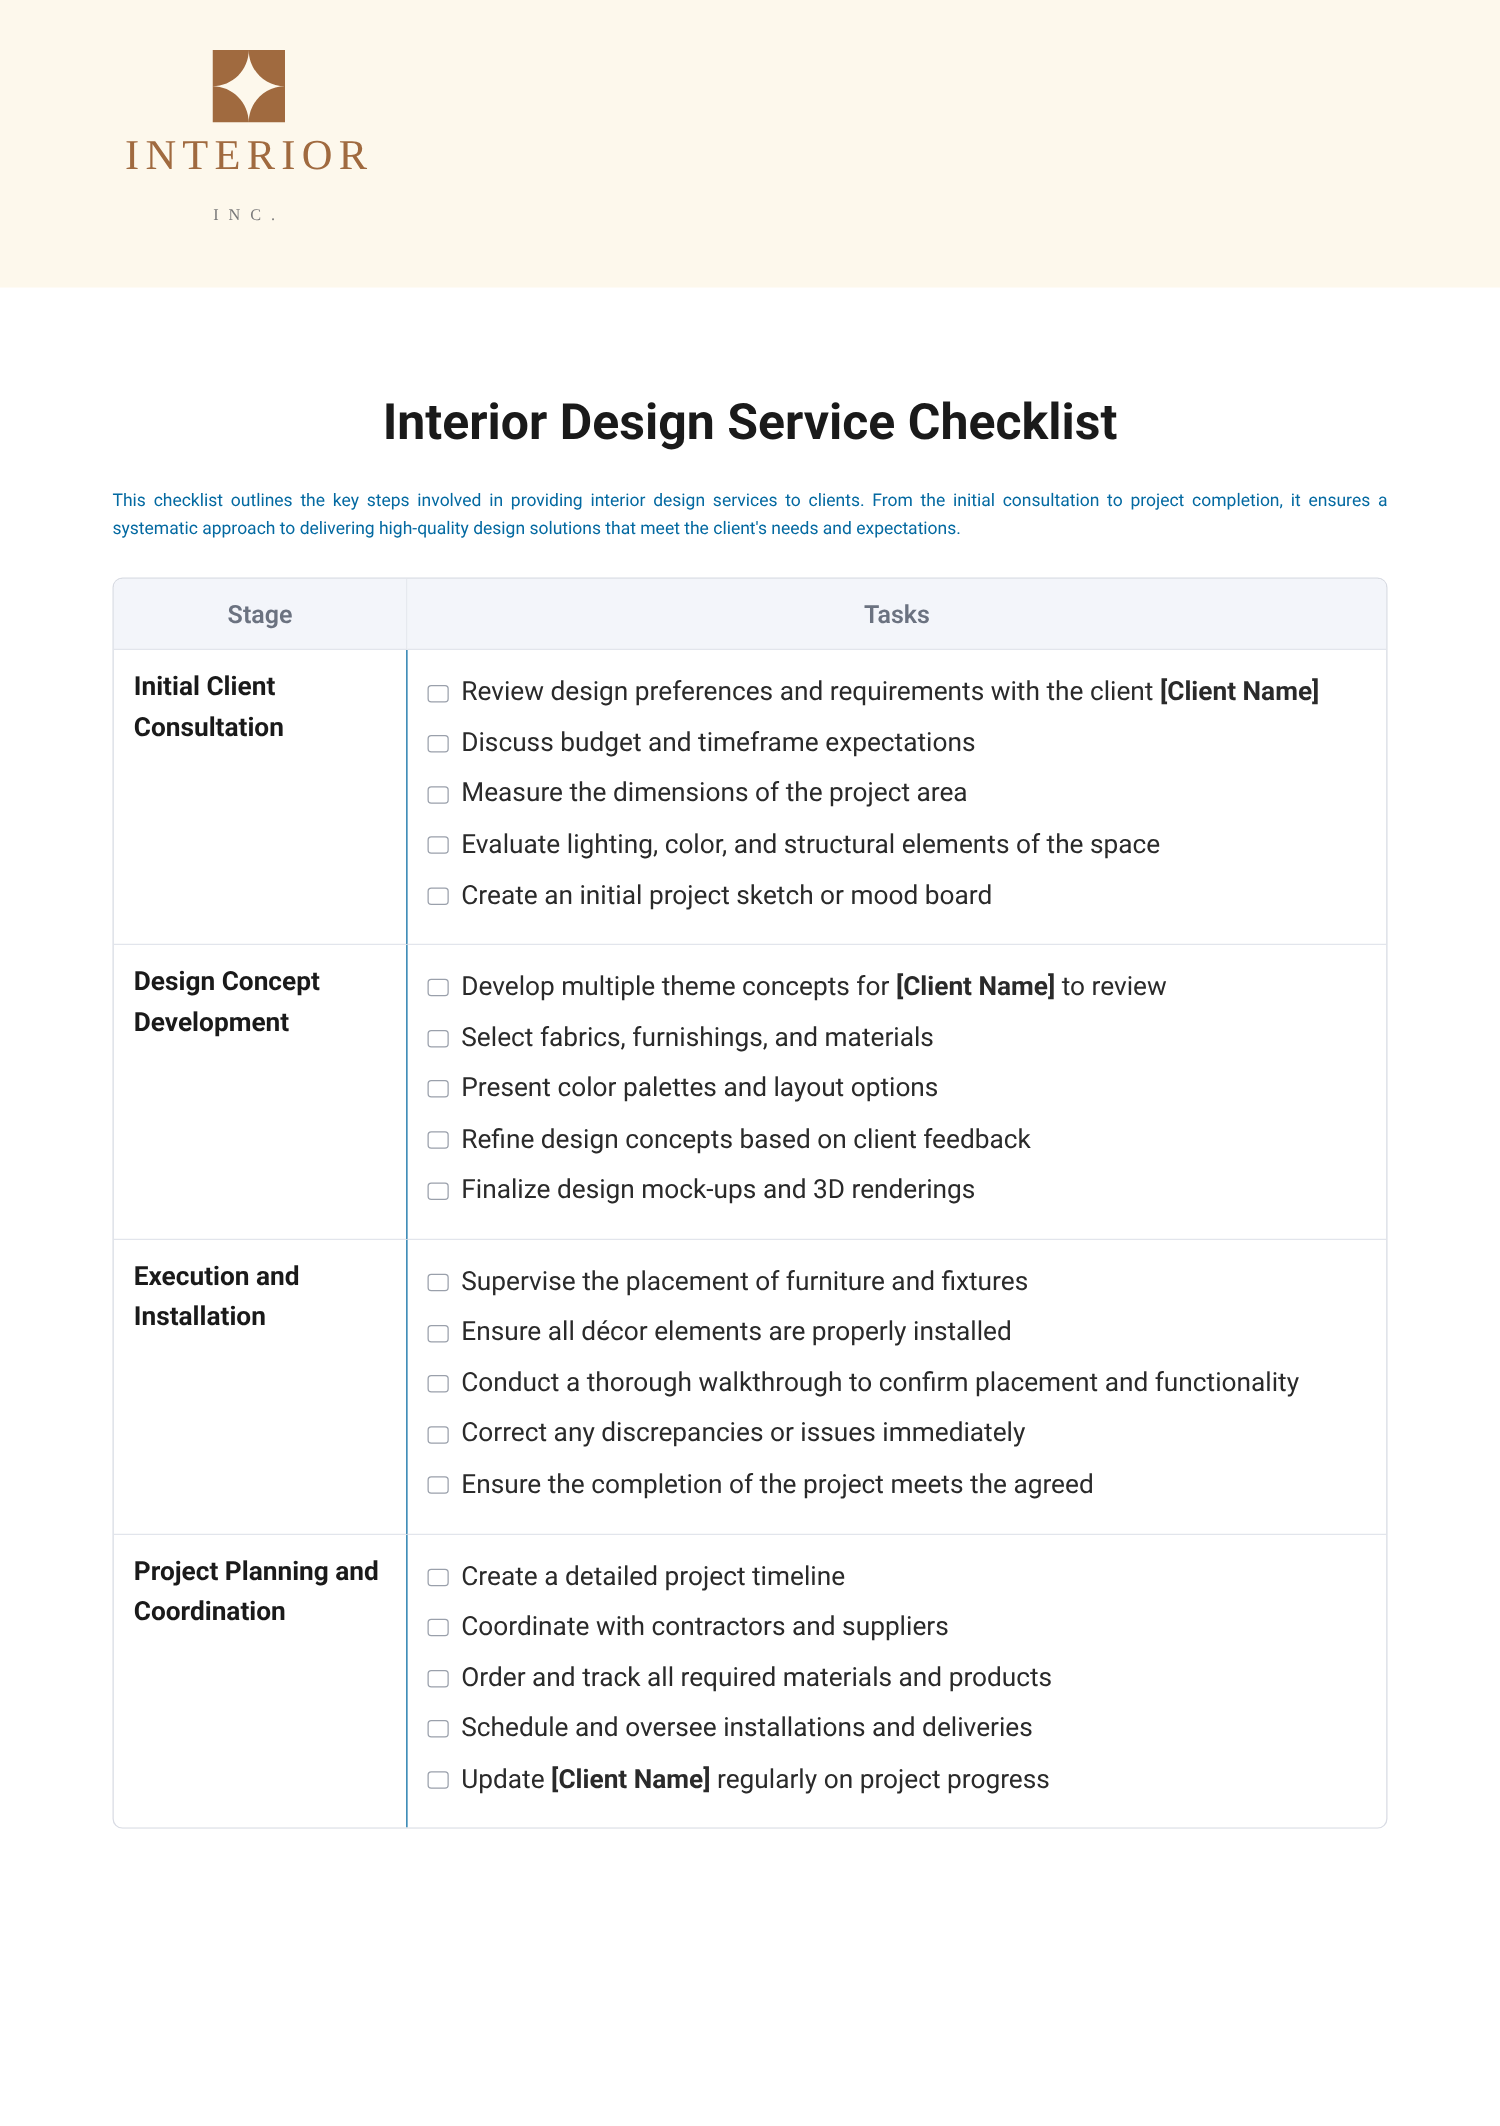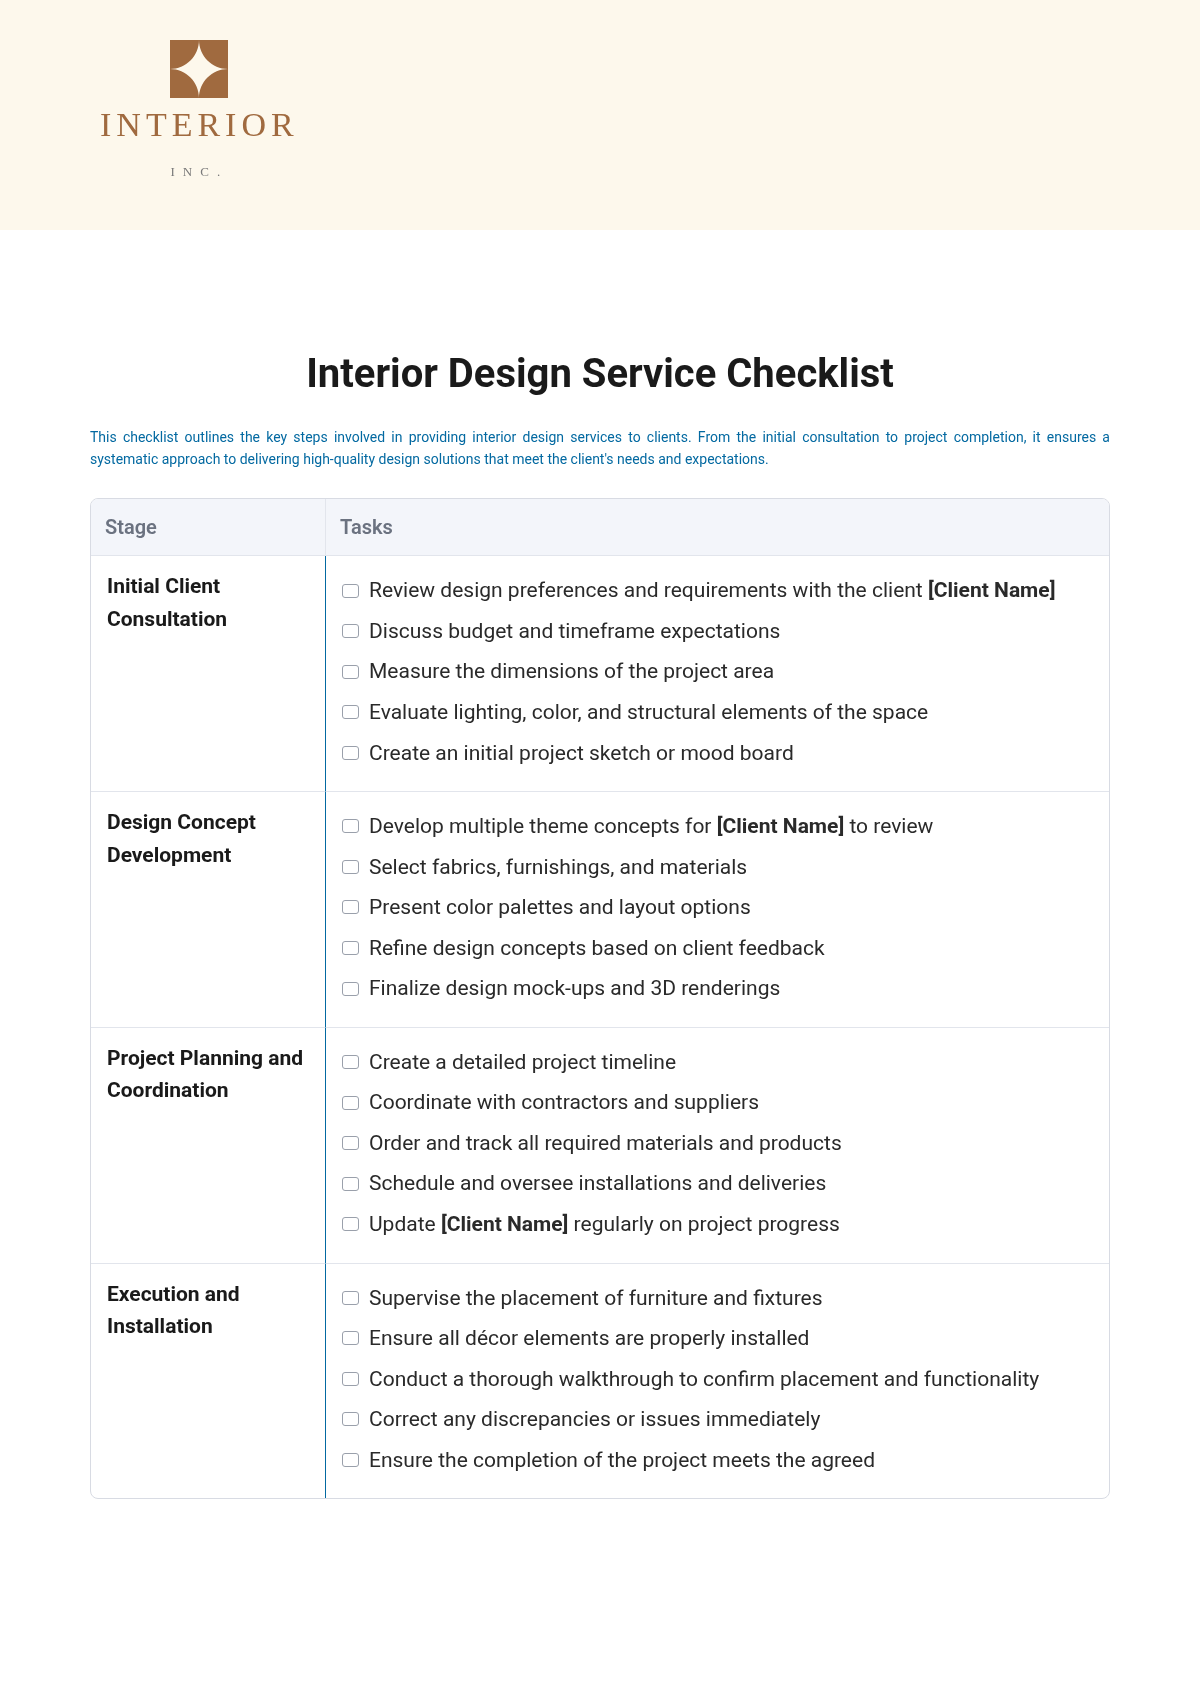"Interior Design Service Checklist" .content { margin-top: 36px -> none }
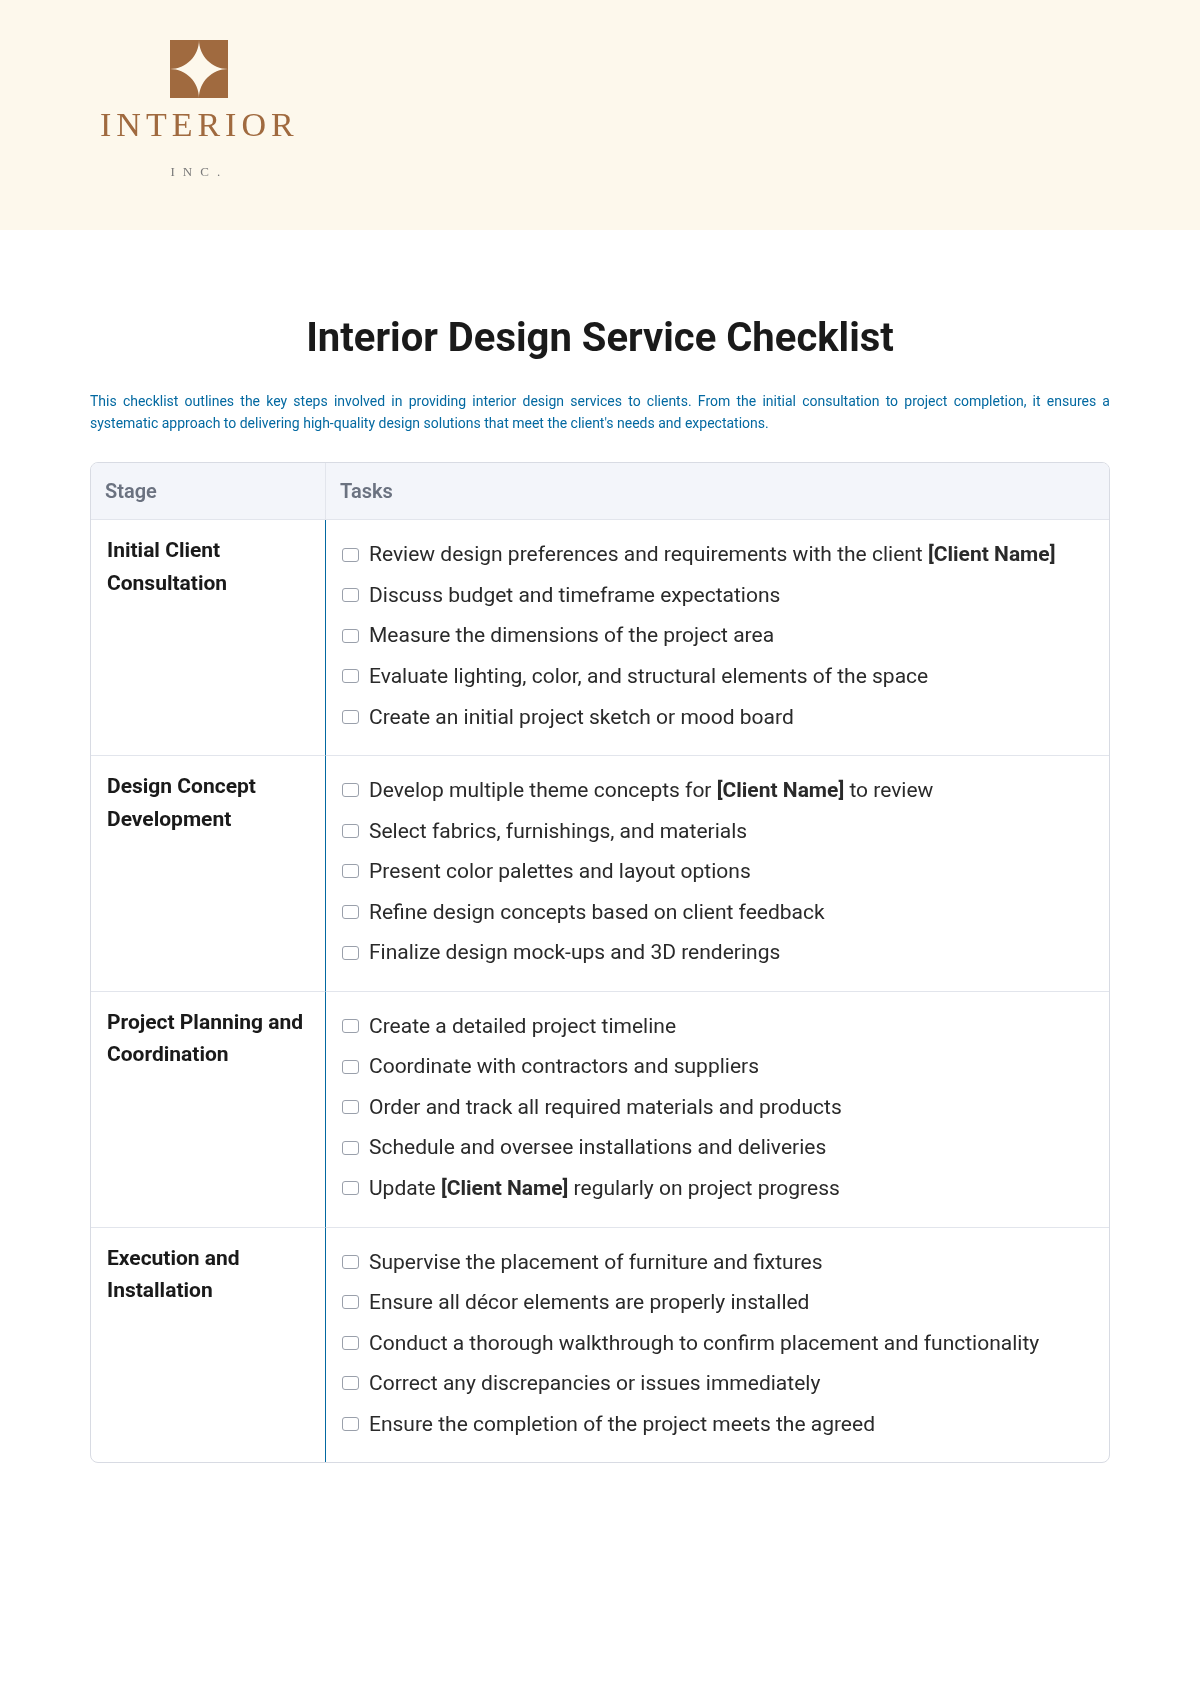"Stage" table.checklist thead th { text-align: left -> center }
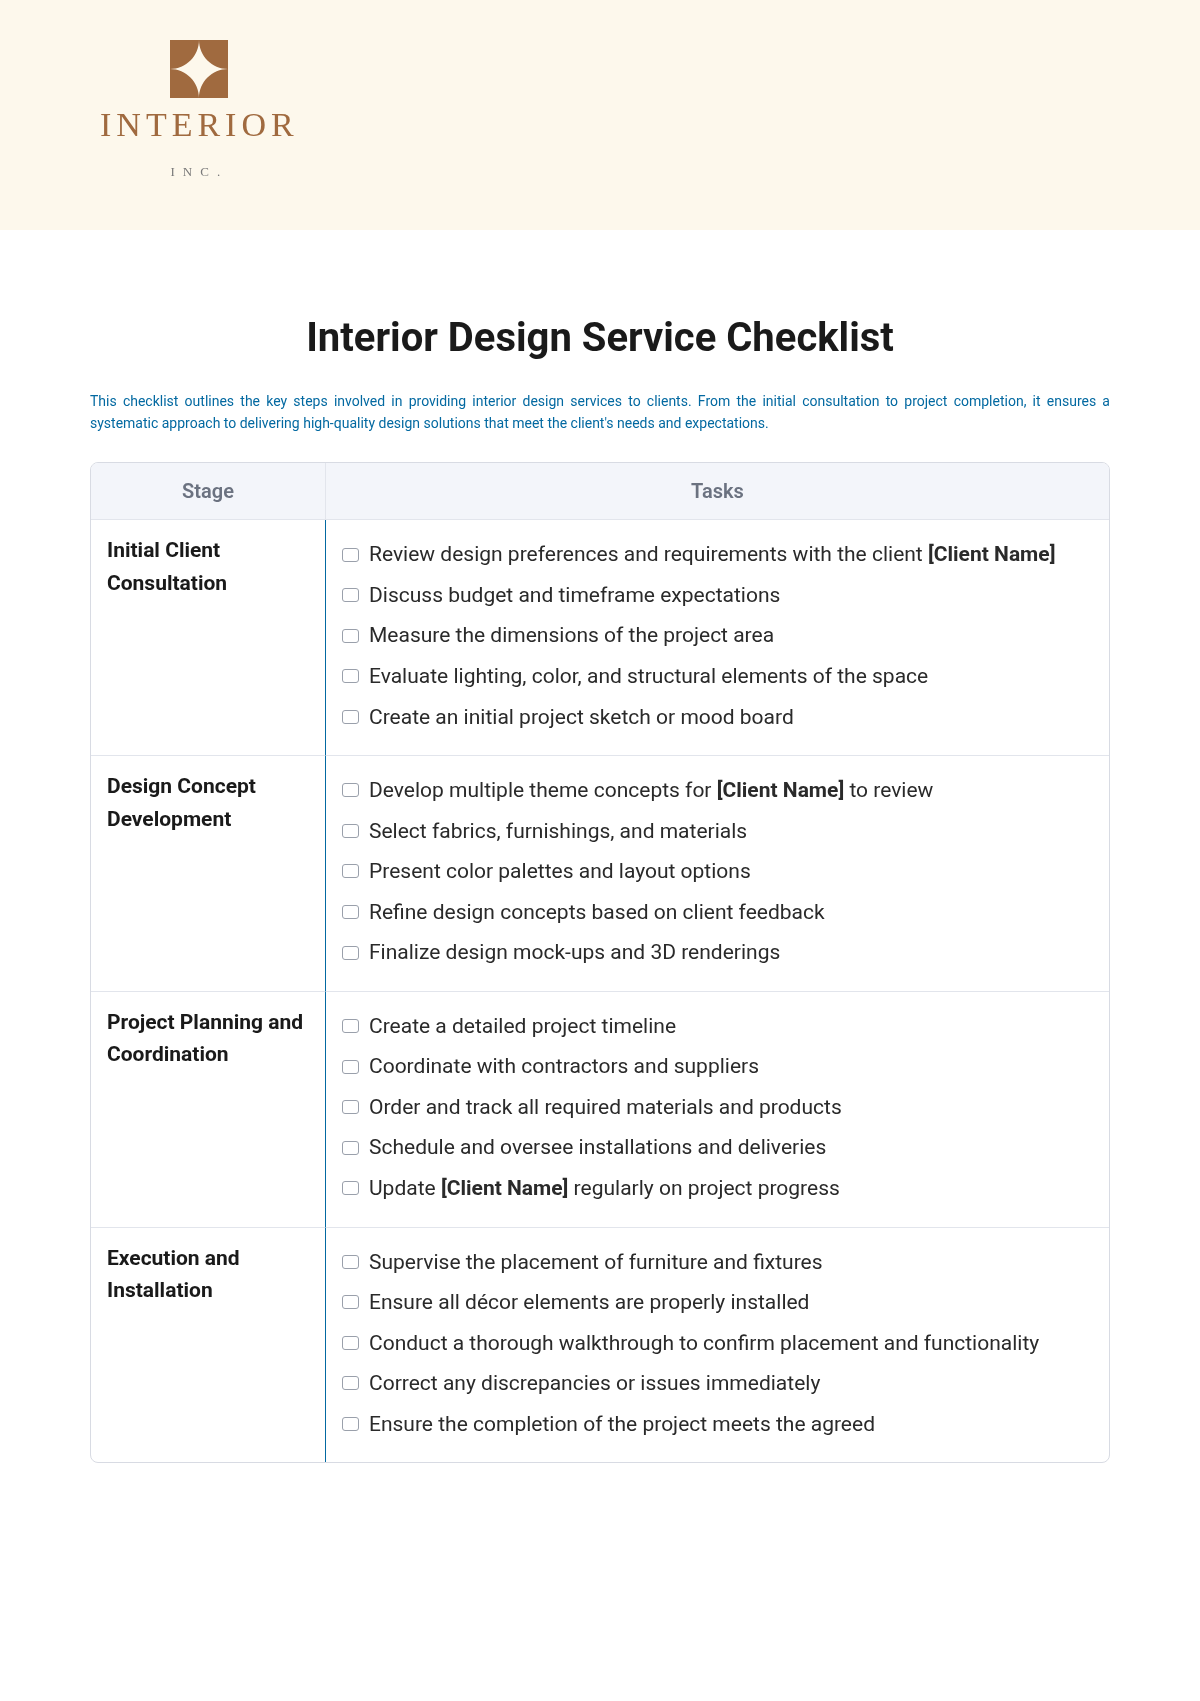"Project Planning and Coordination" tr { order: before "Execution and Installation" -> after "Execution and Installation" }
